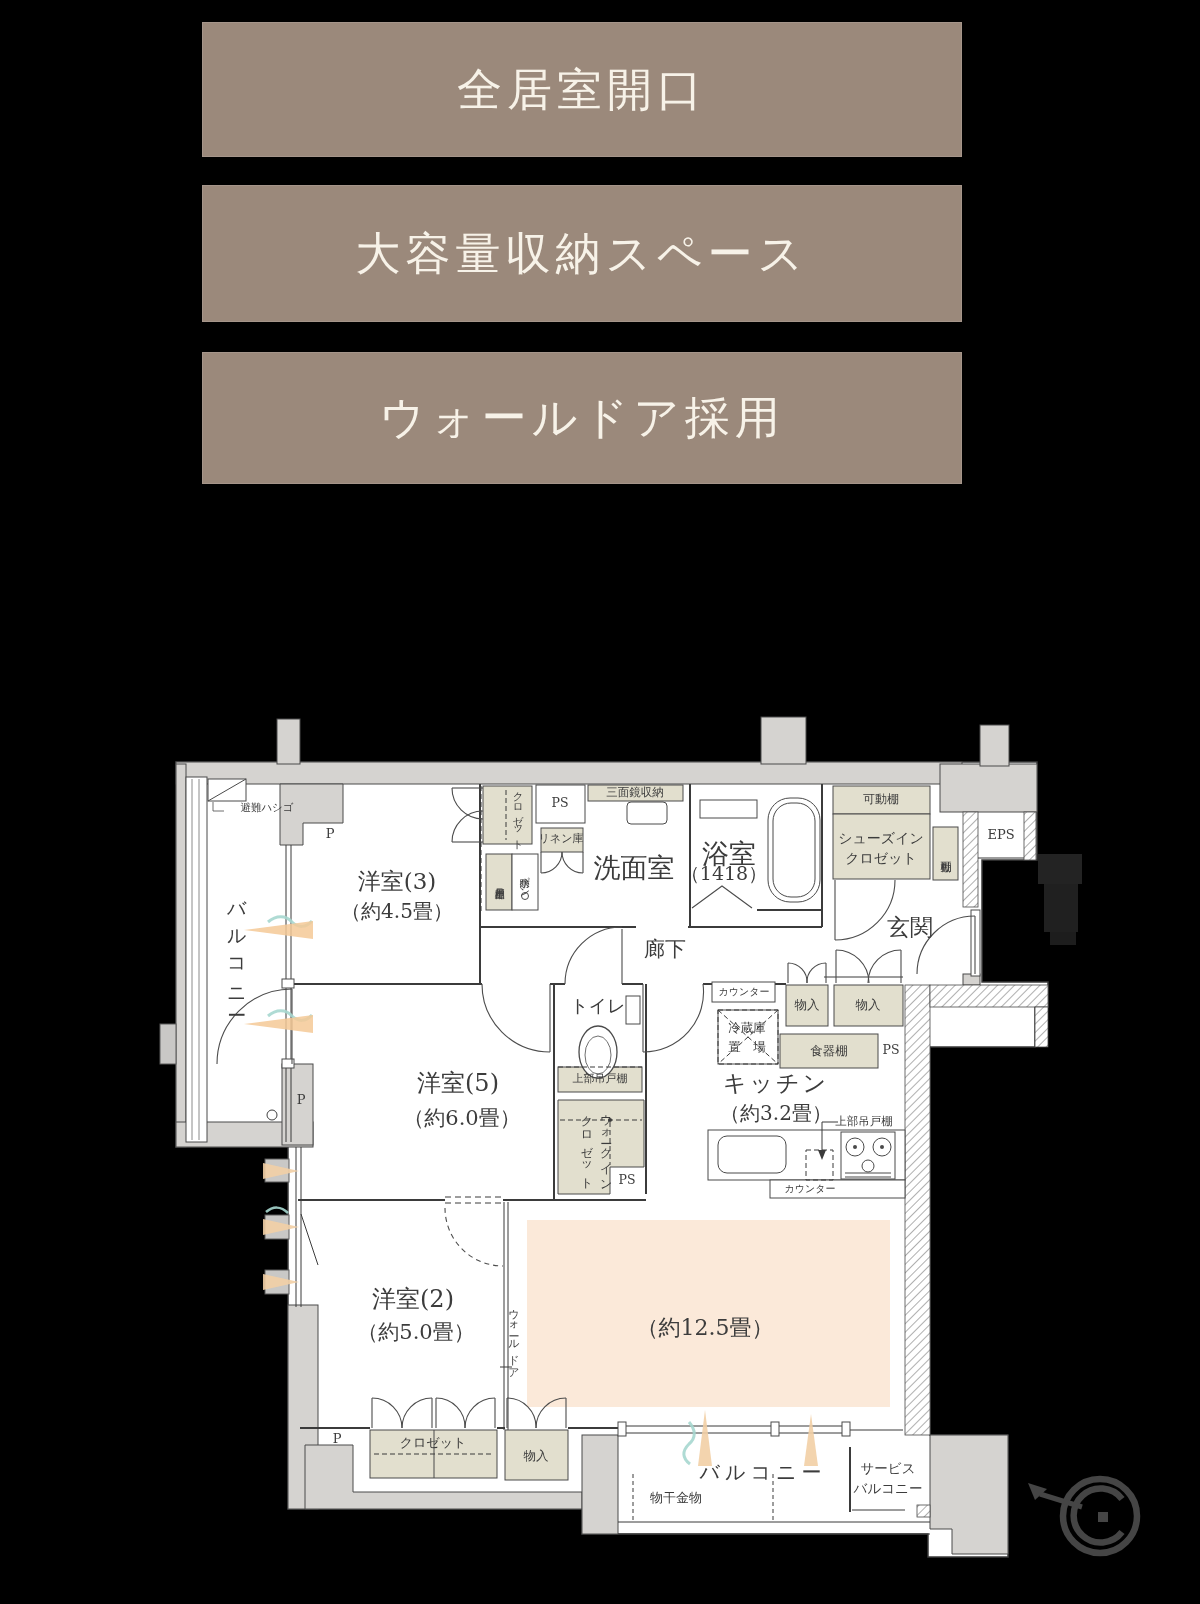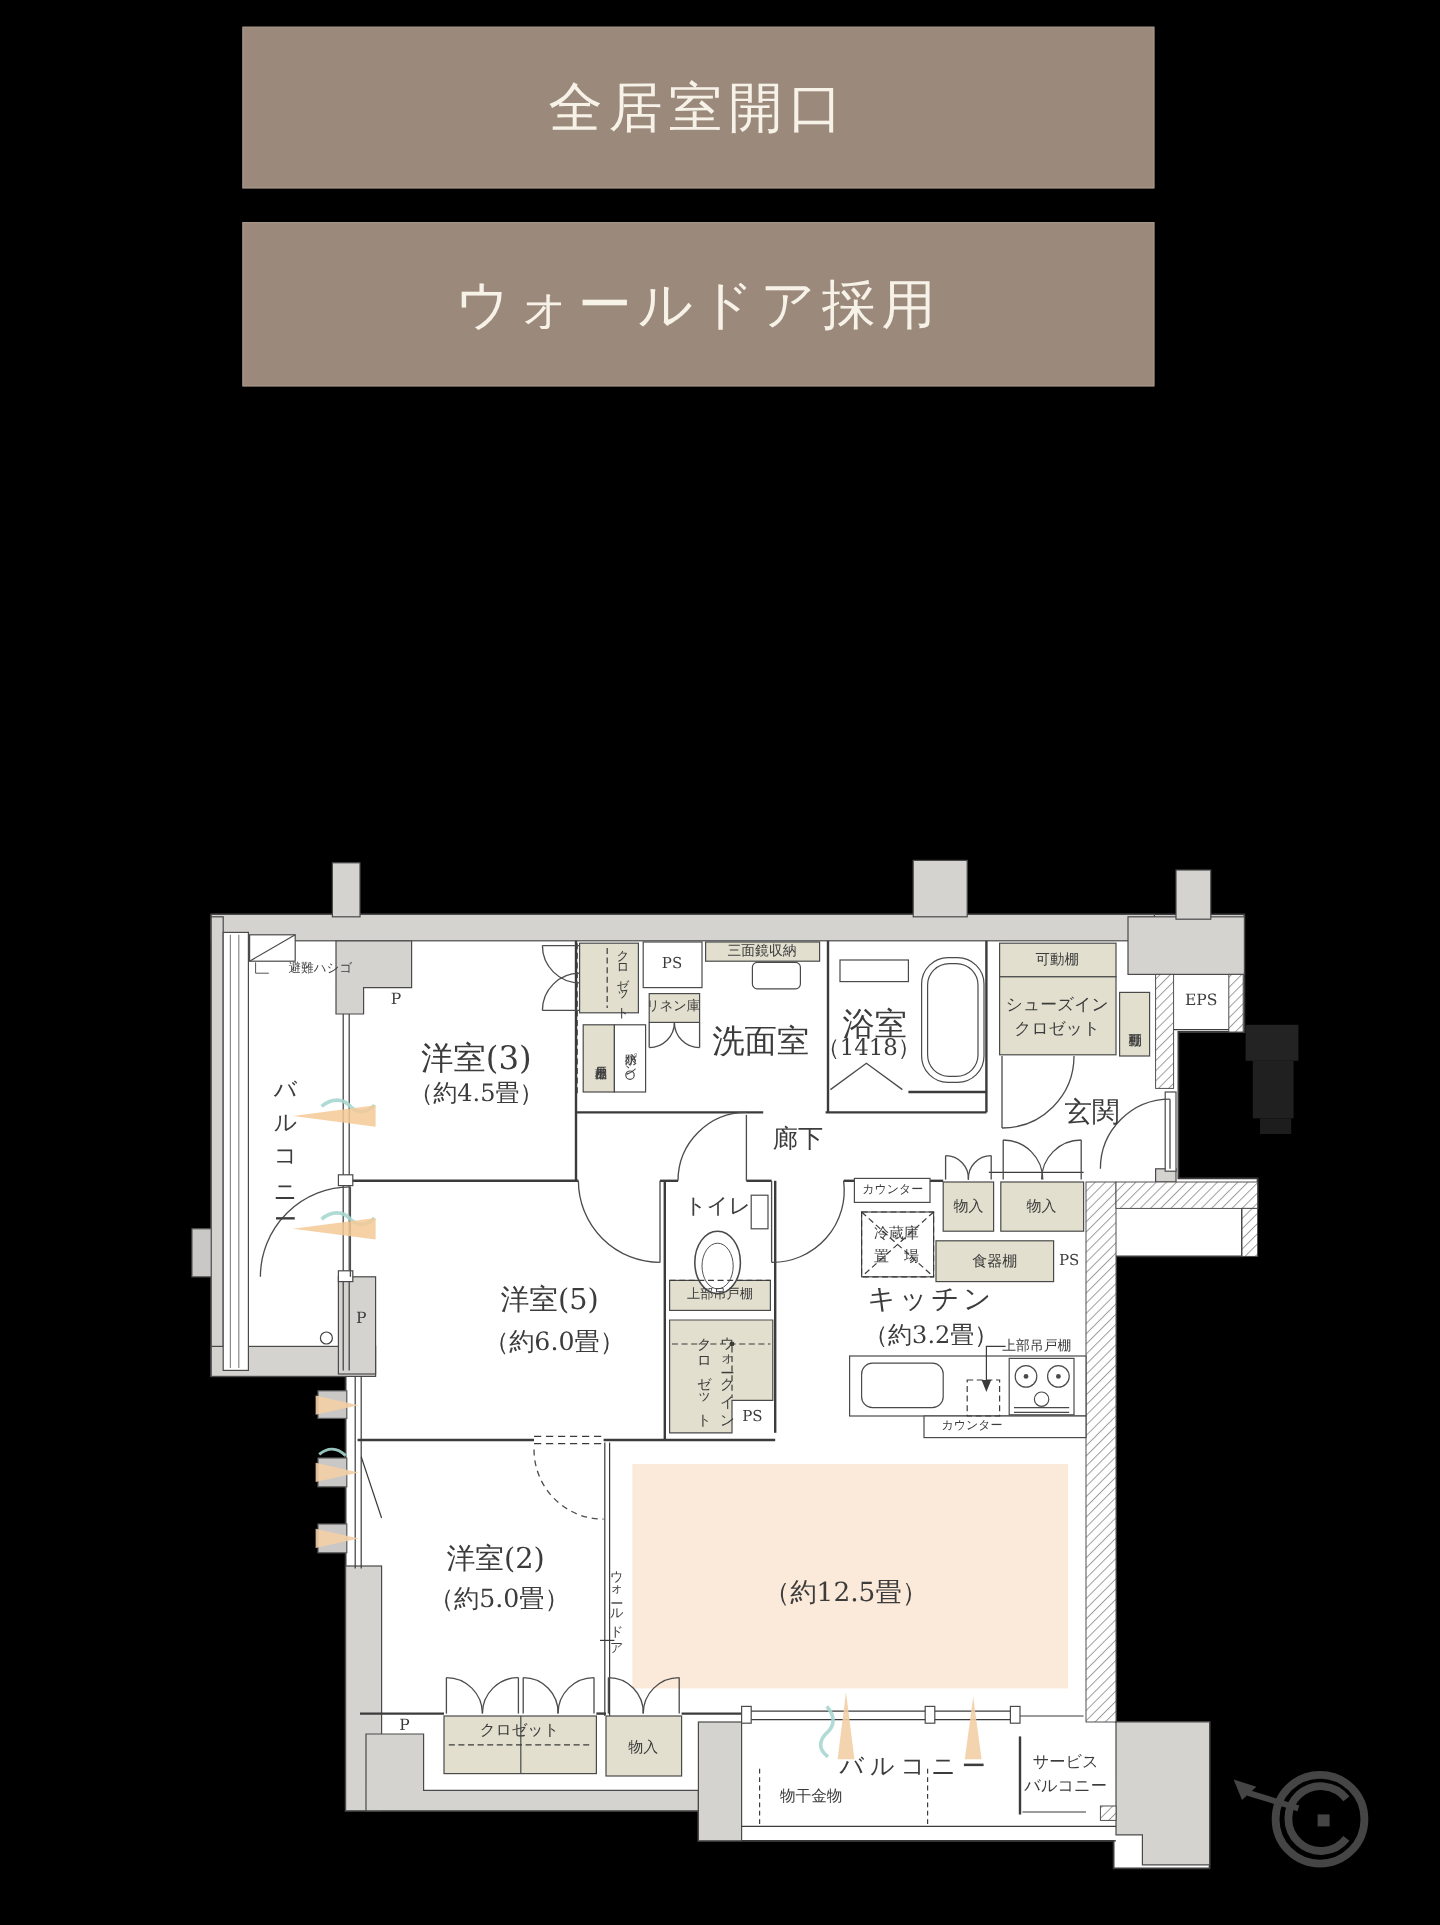"ウォールドア採用" div.banner { text: ウォールドア採用 -> 大容量収納スペース }
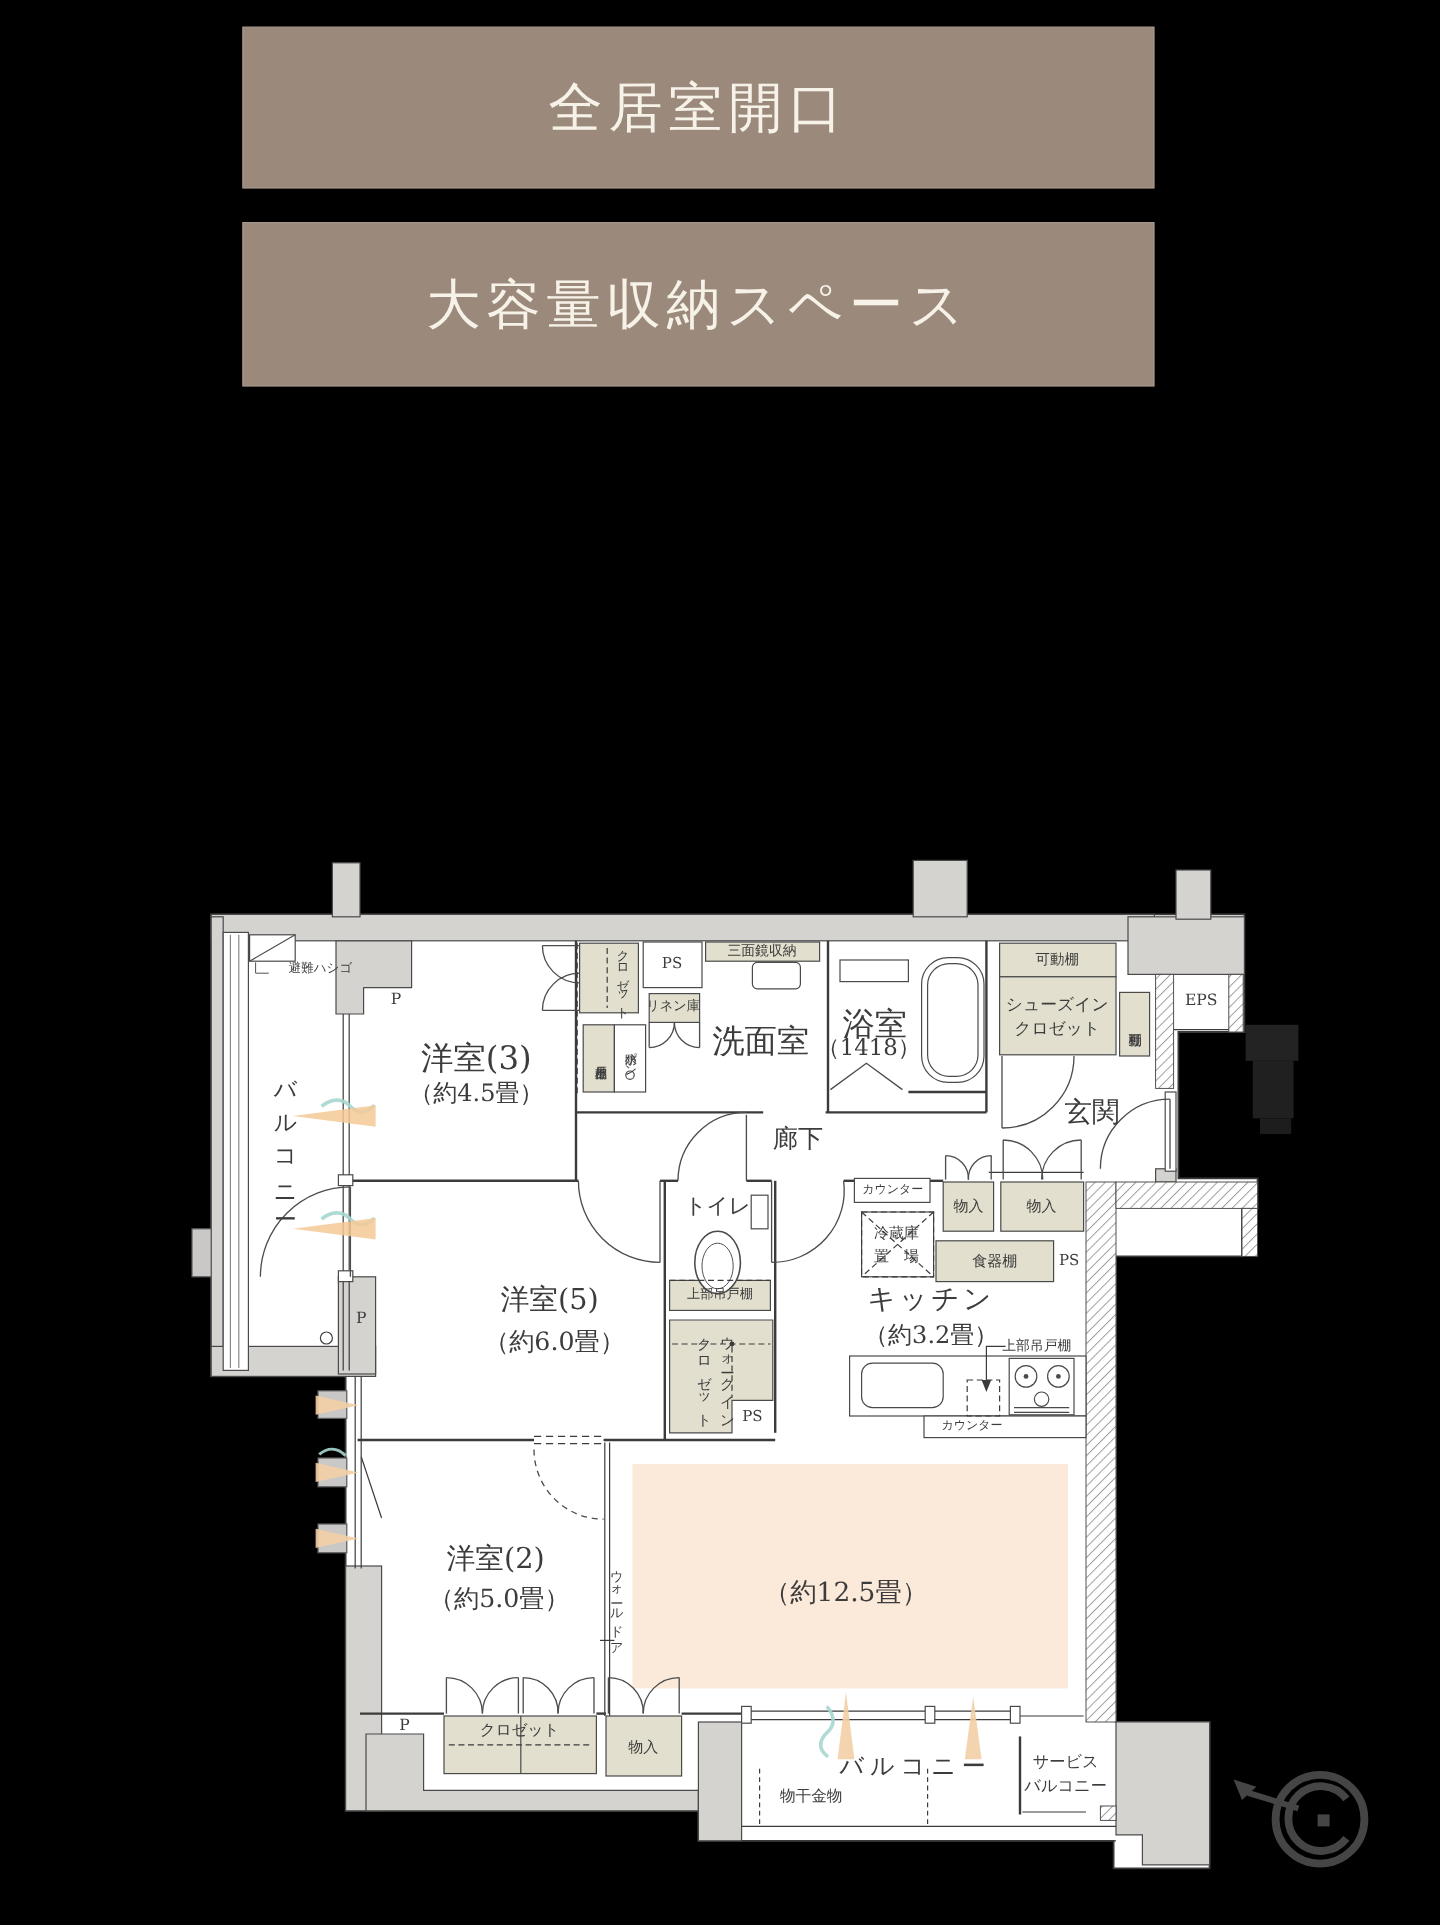"ウォールドア採用" div.banner { html: none -> <div>ウォールドア採用</div> }
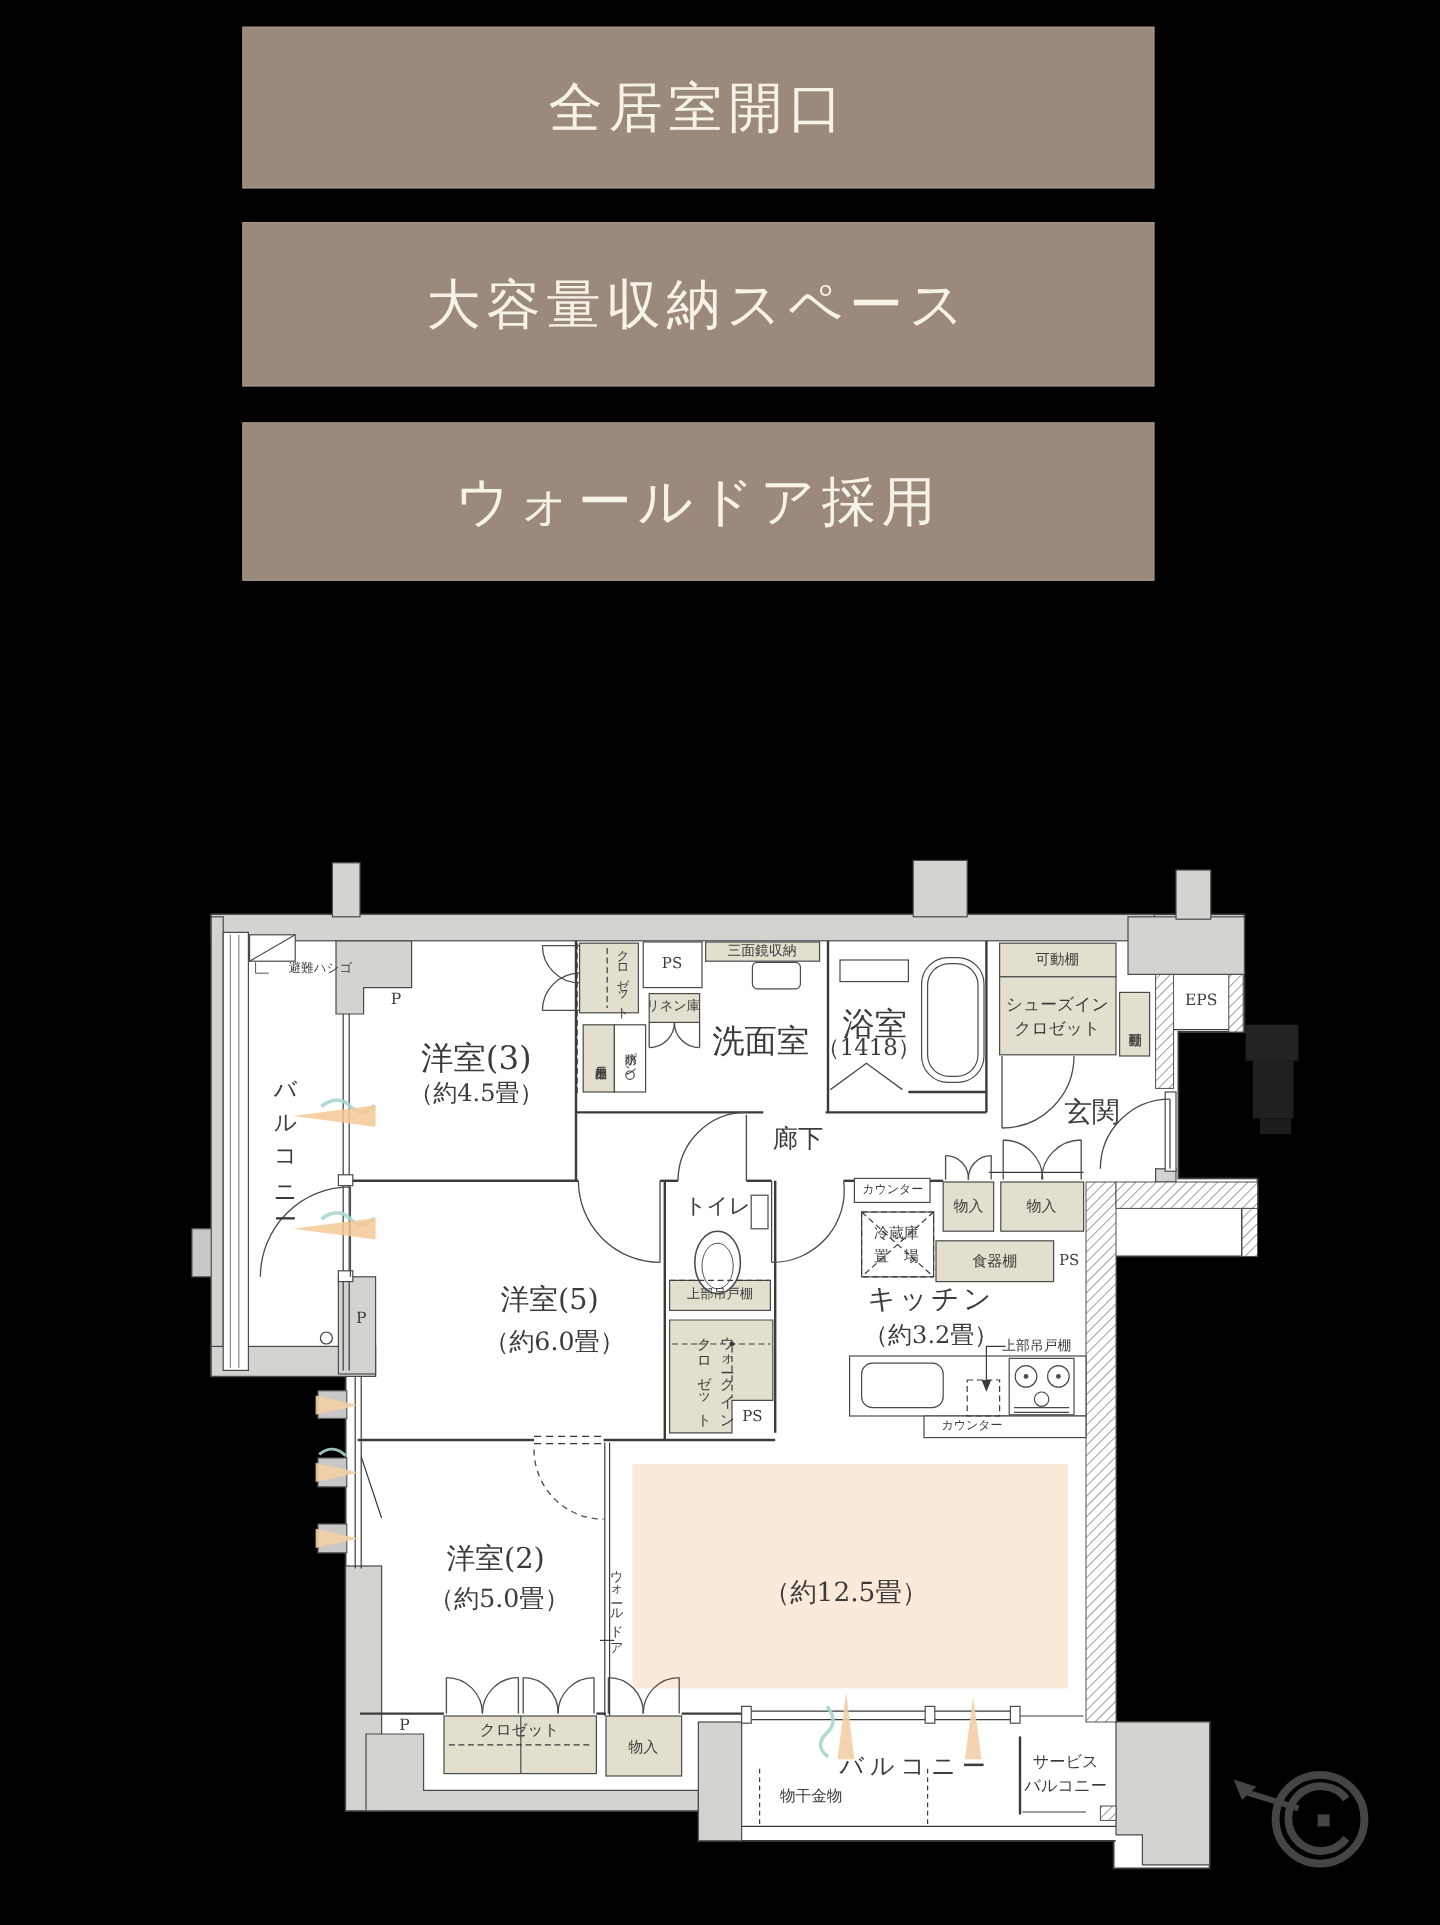"洋室(3)" div.lb { font-size: 27px -> 23px }
